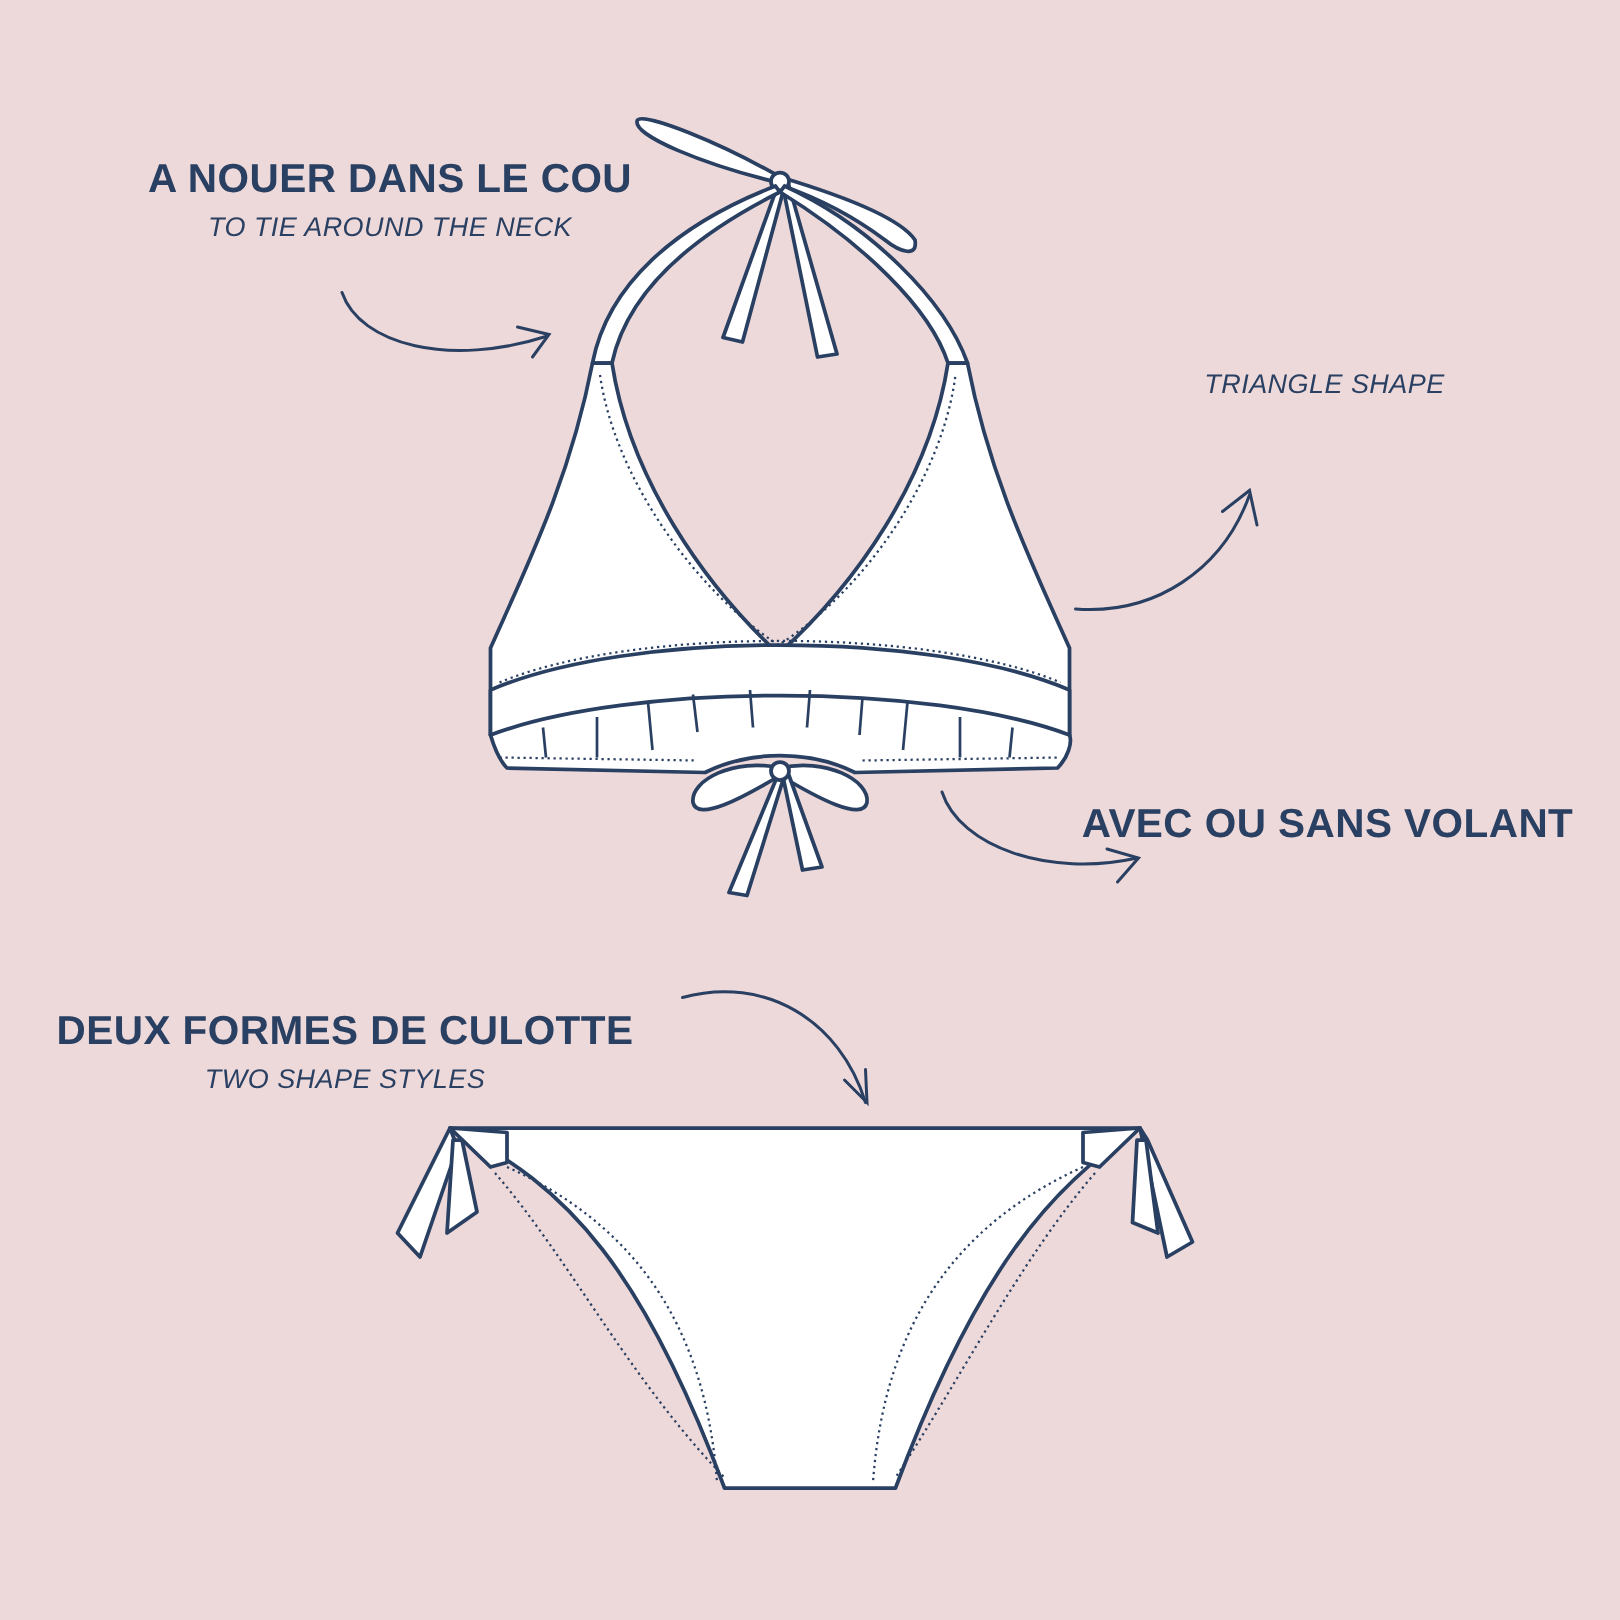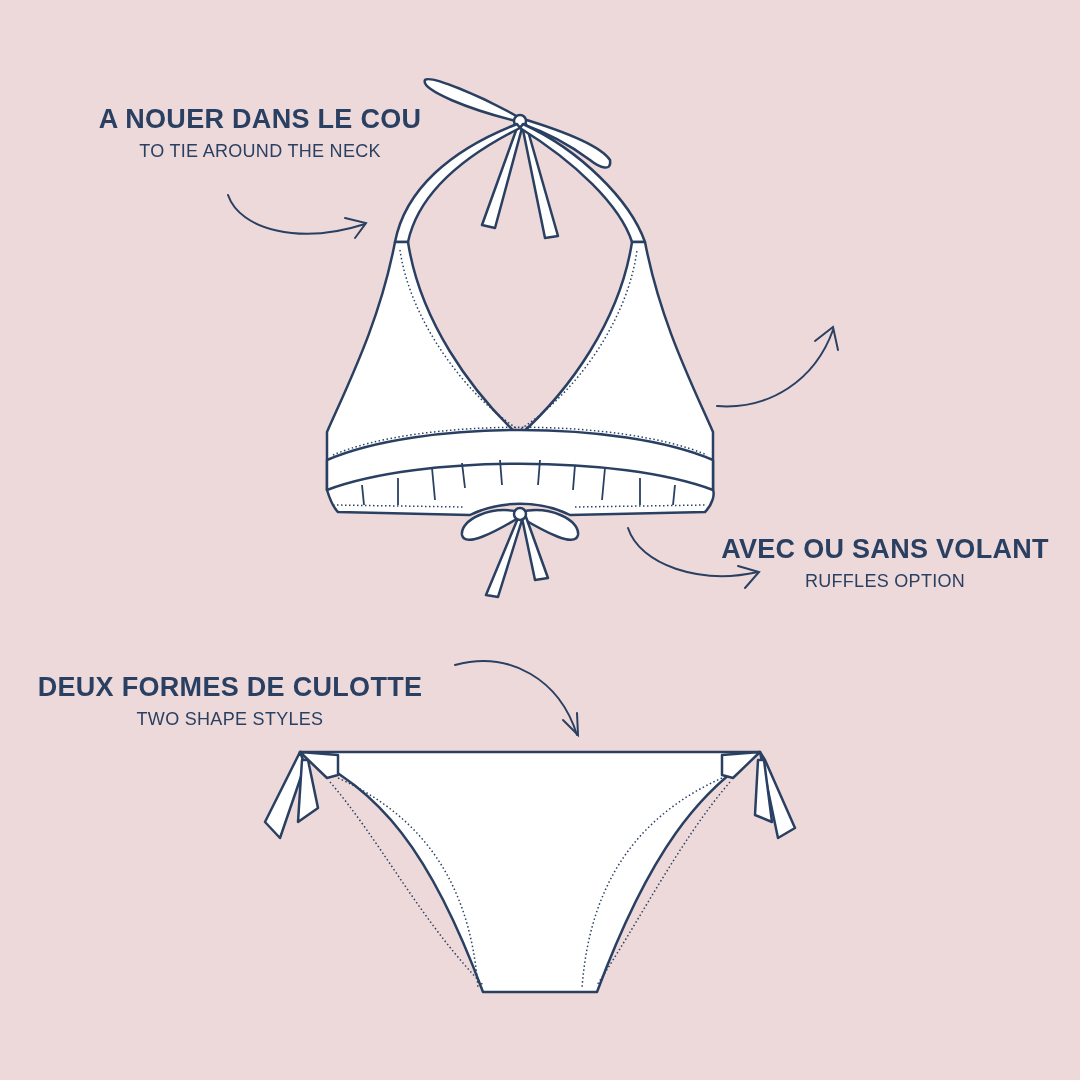"TO TIE AROUND THE NECK" .label .en { font-style: none -> italic }
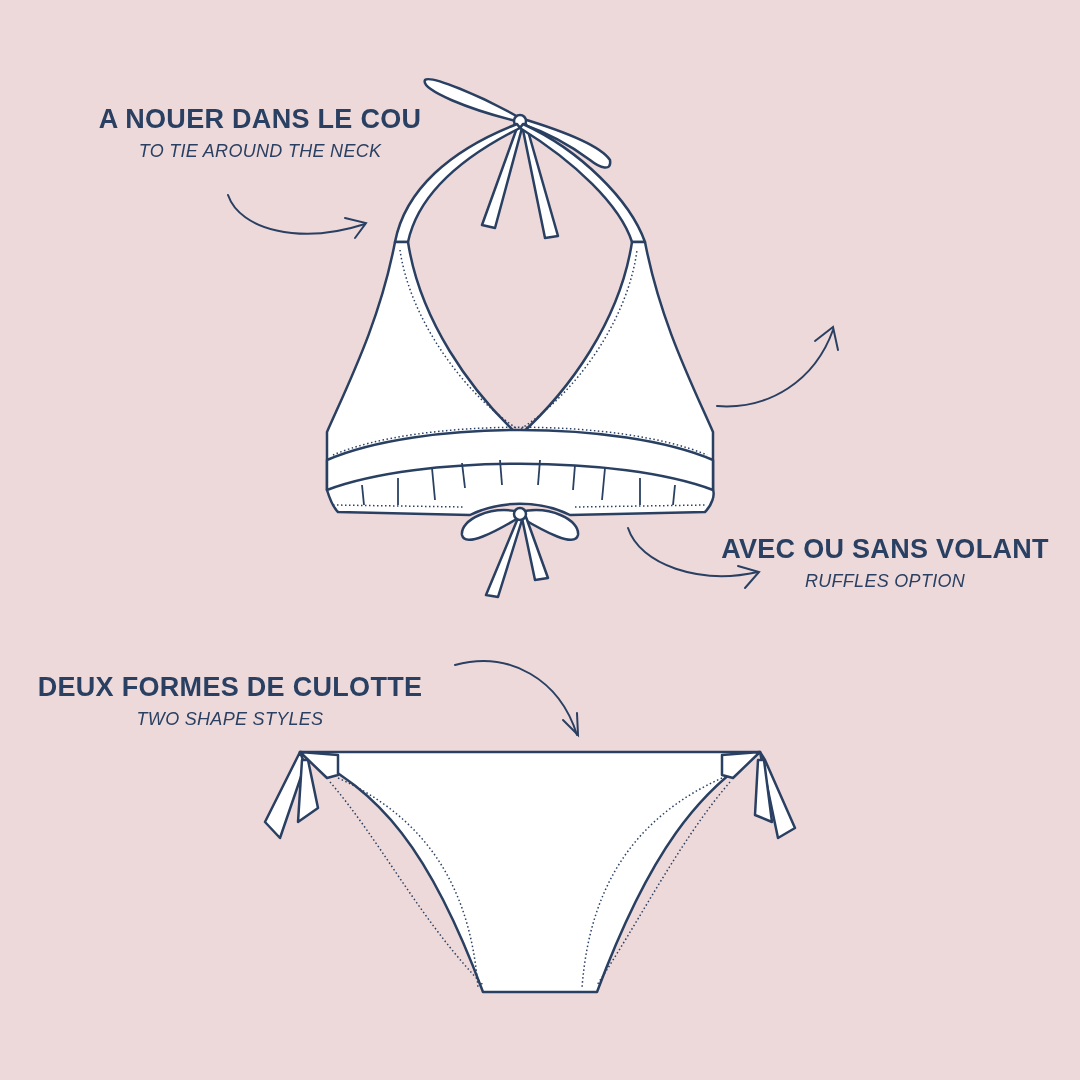"TRIANGLE SHAPE" span.en { html: none -> <span>TRIANGLE SHAPE</span> }
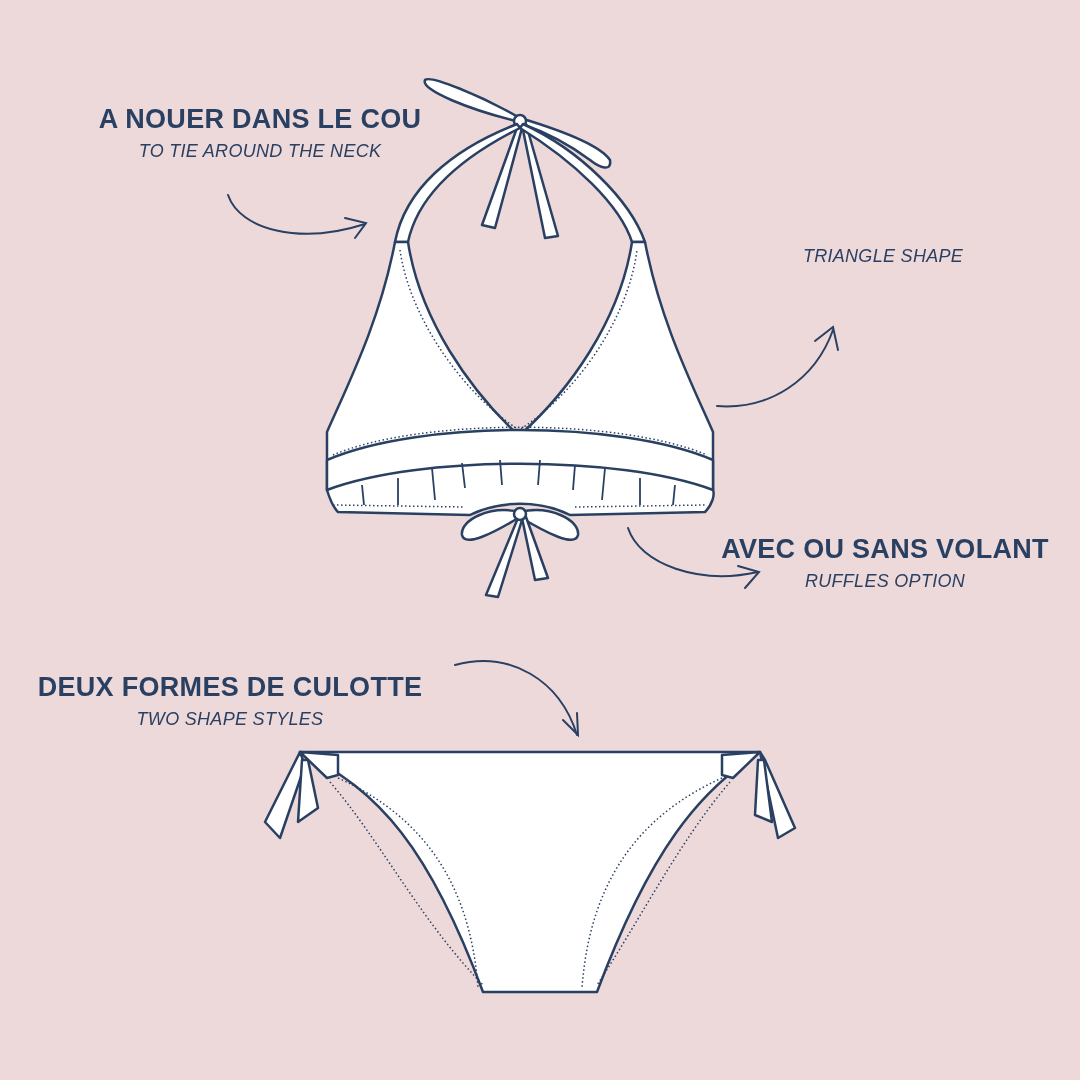"RUFFLES OPTION" span.en { html: <span>RUFFLES OPTION</span> -> none }
